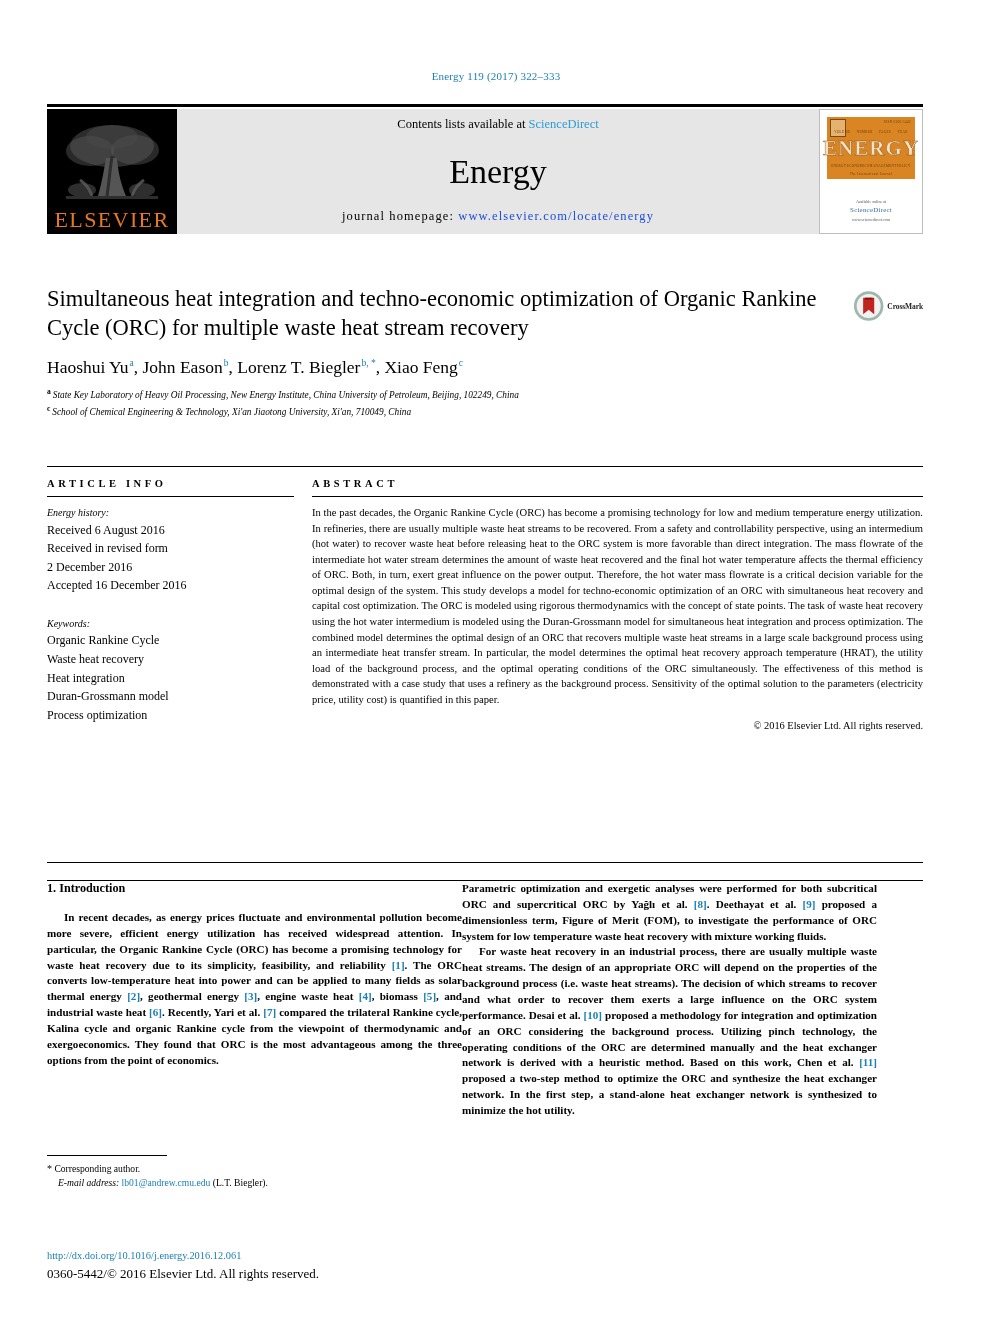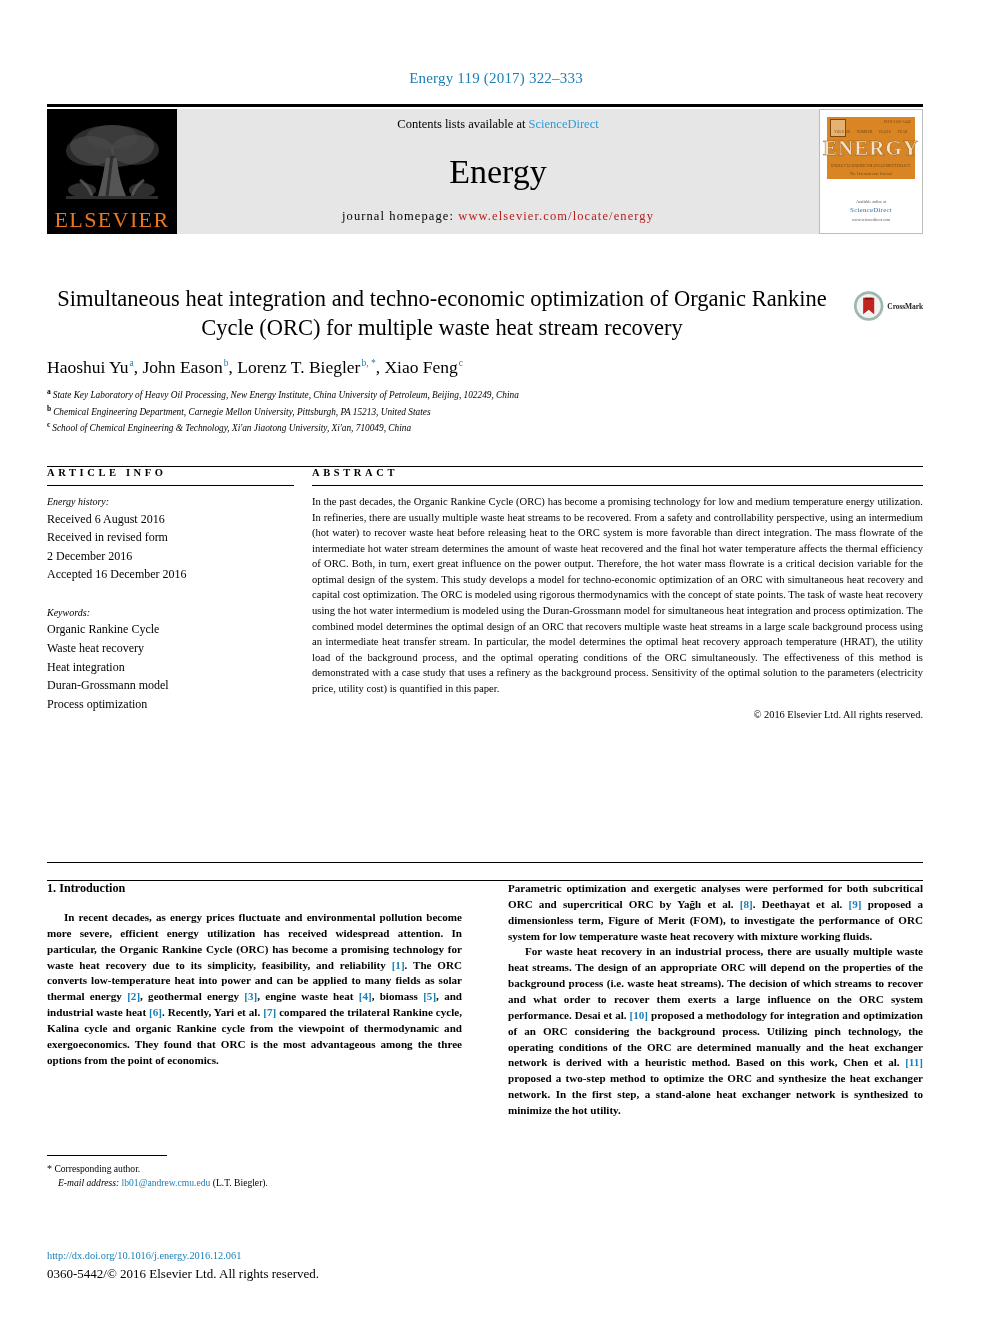"Energy 119 (2017) 322–333" .running-head { font-size: 15px -> 11px }
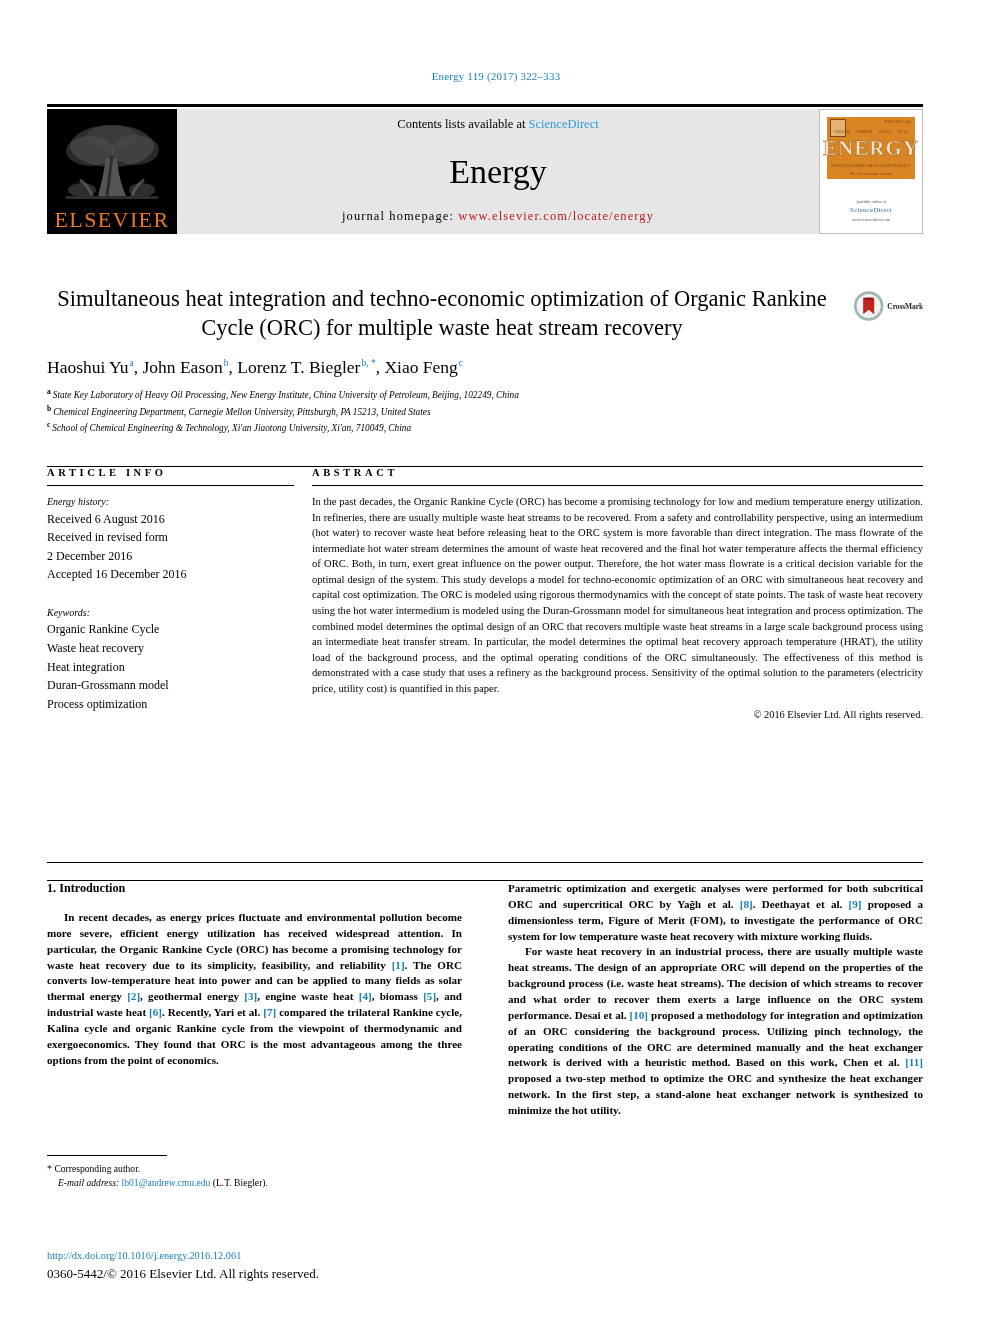"www.elsevier.com/locate/energy" .homepage-line .url { color: #b91c1c -> #1d4ed8 }
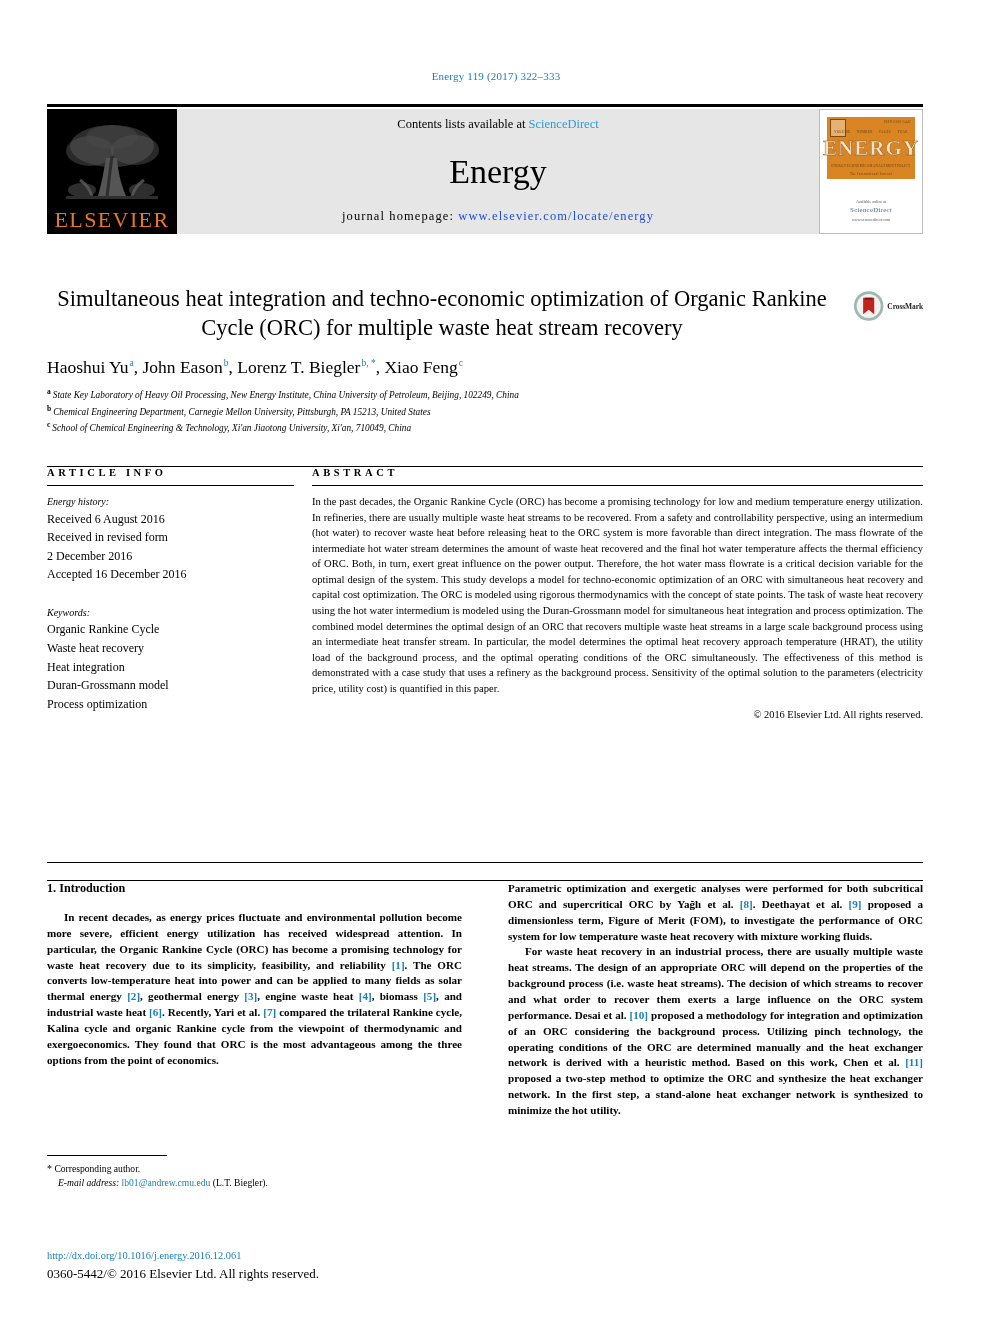"Simultaneous heat integration and" .paper-title { text-align: center -> none }
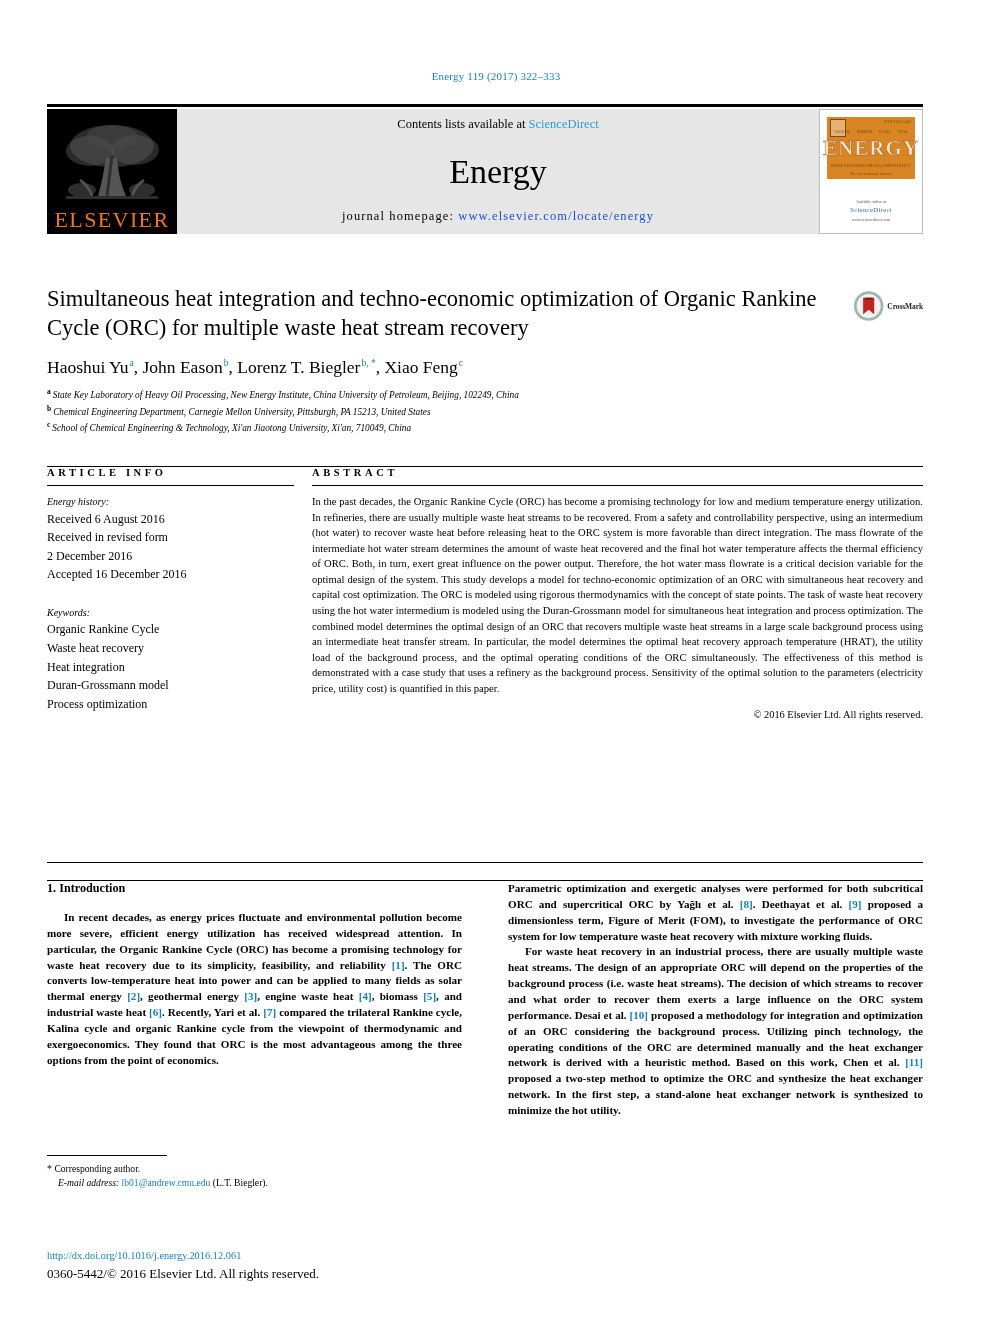"b Chemical Engineering Department," div { html: <div><sup>b</sup><span>Chemical Engineering Department, Carnegie Mellon University, Pittsburgh, PA 15213, United States</span></div> -> none }
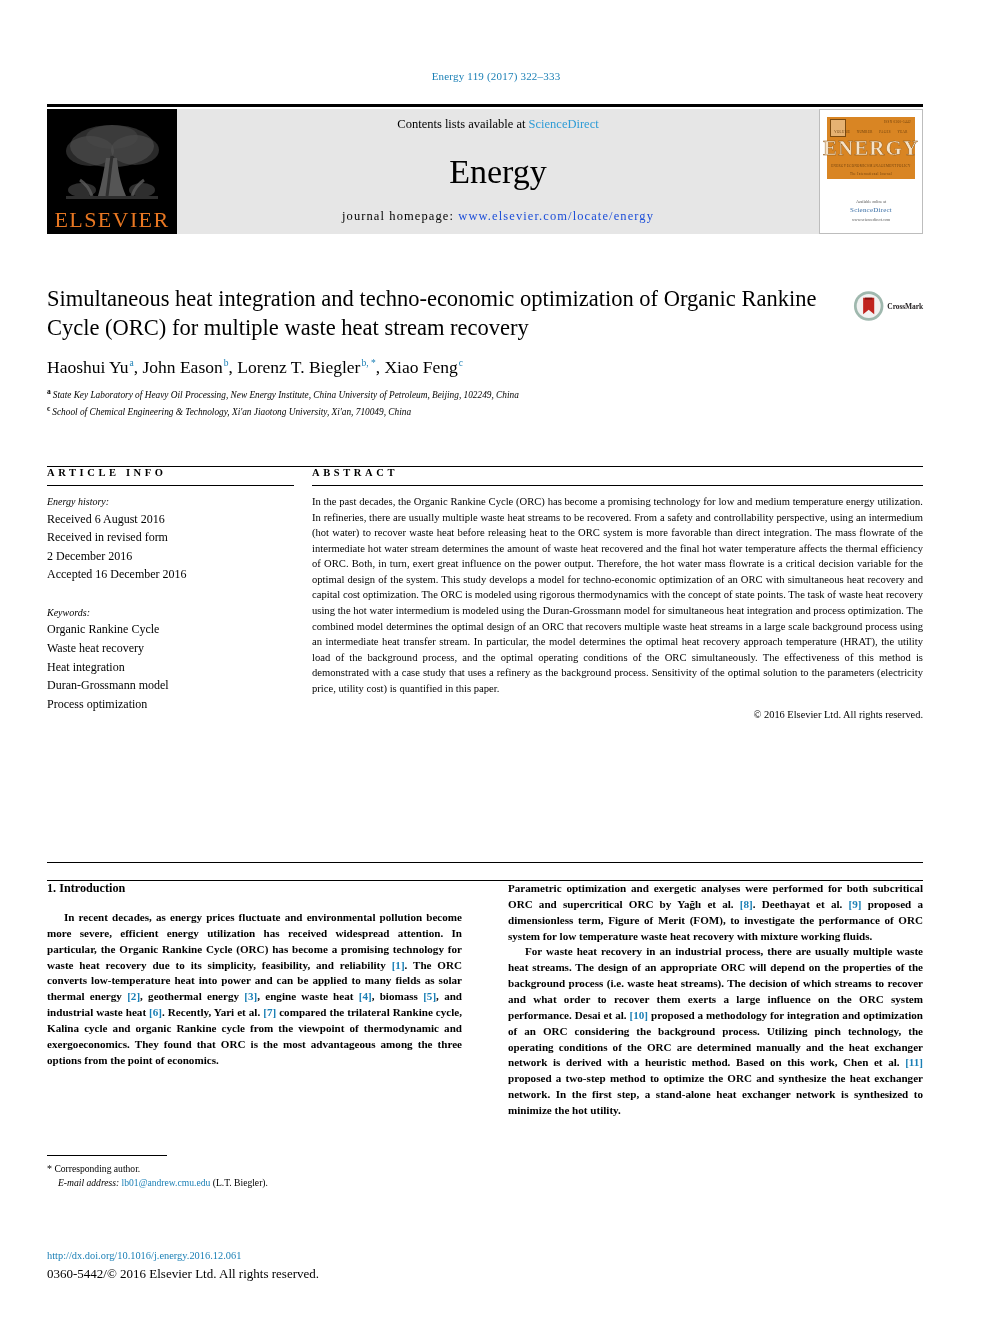"ARTICLE INFO" .infoabs { padding-top: none -> 11px }
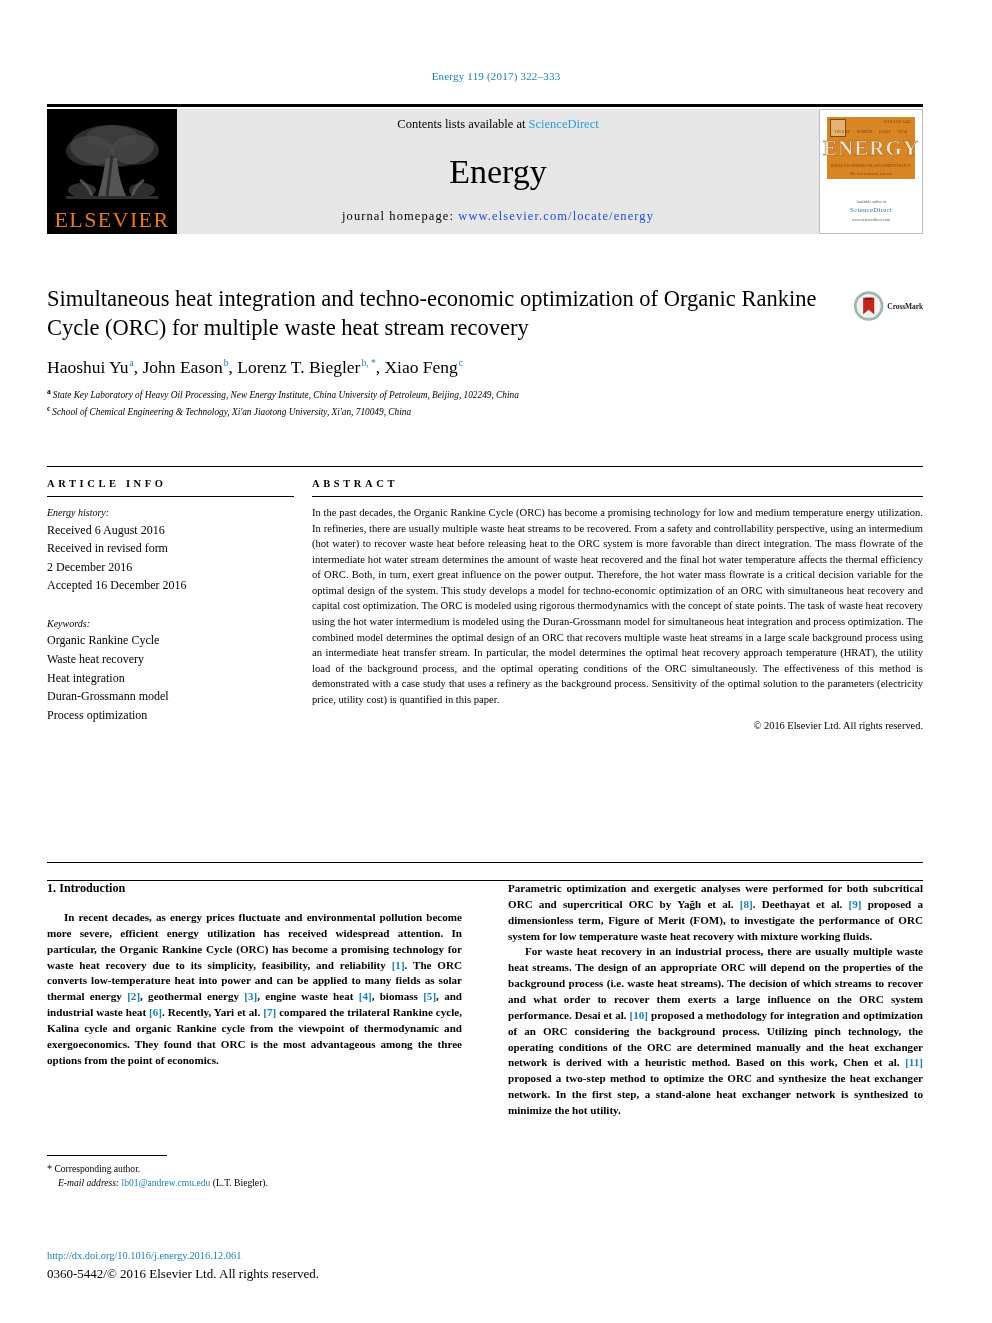"1. Introduction" .cols { gap: 46px -> none }
